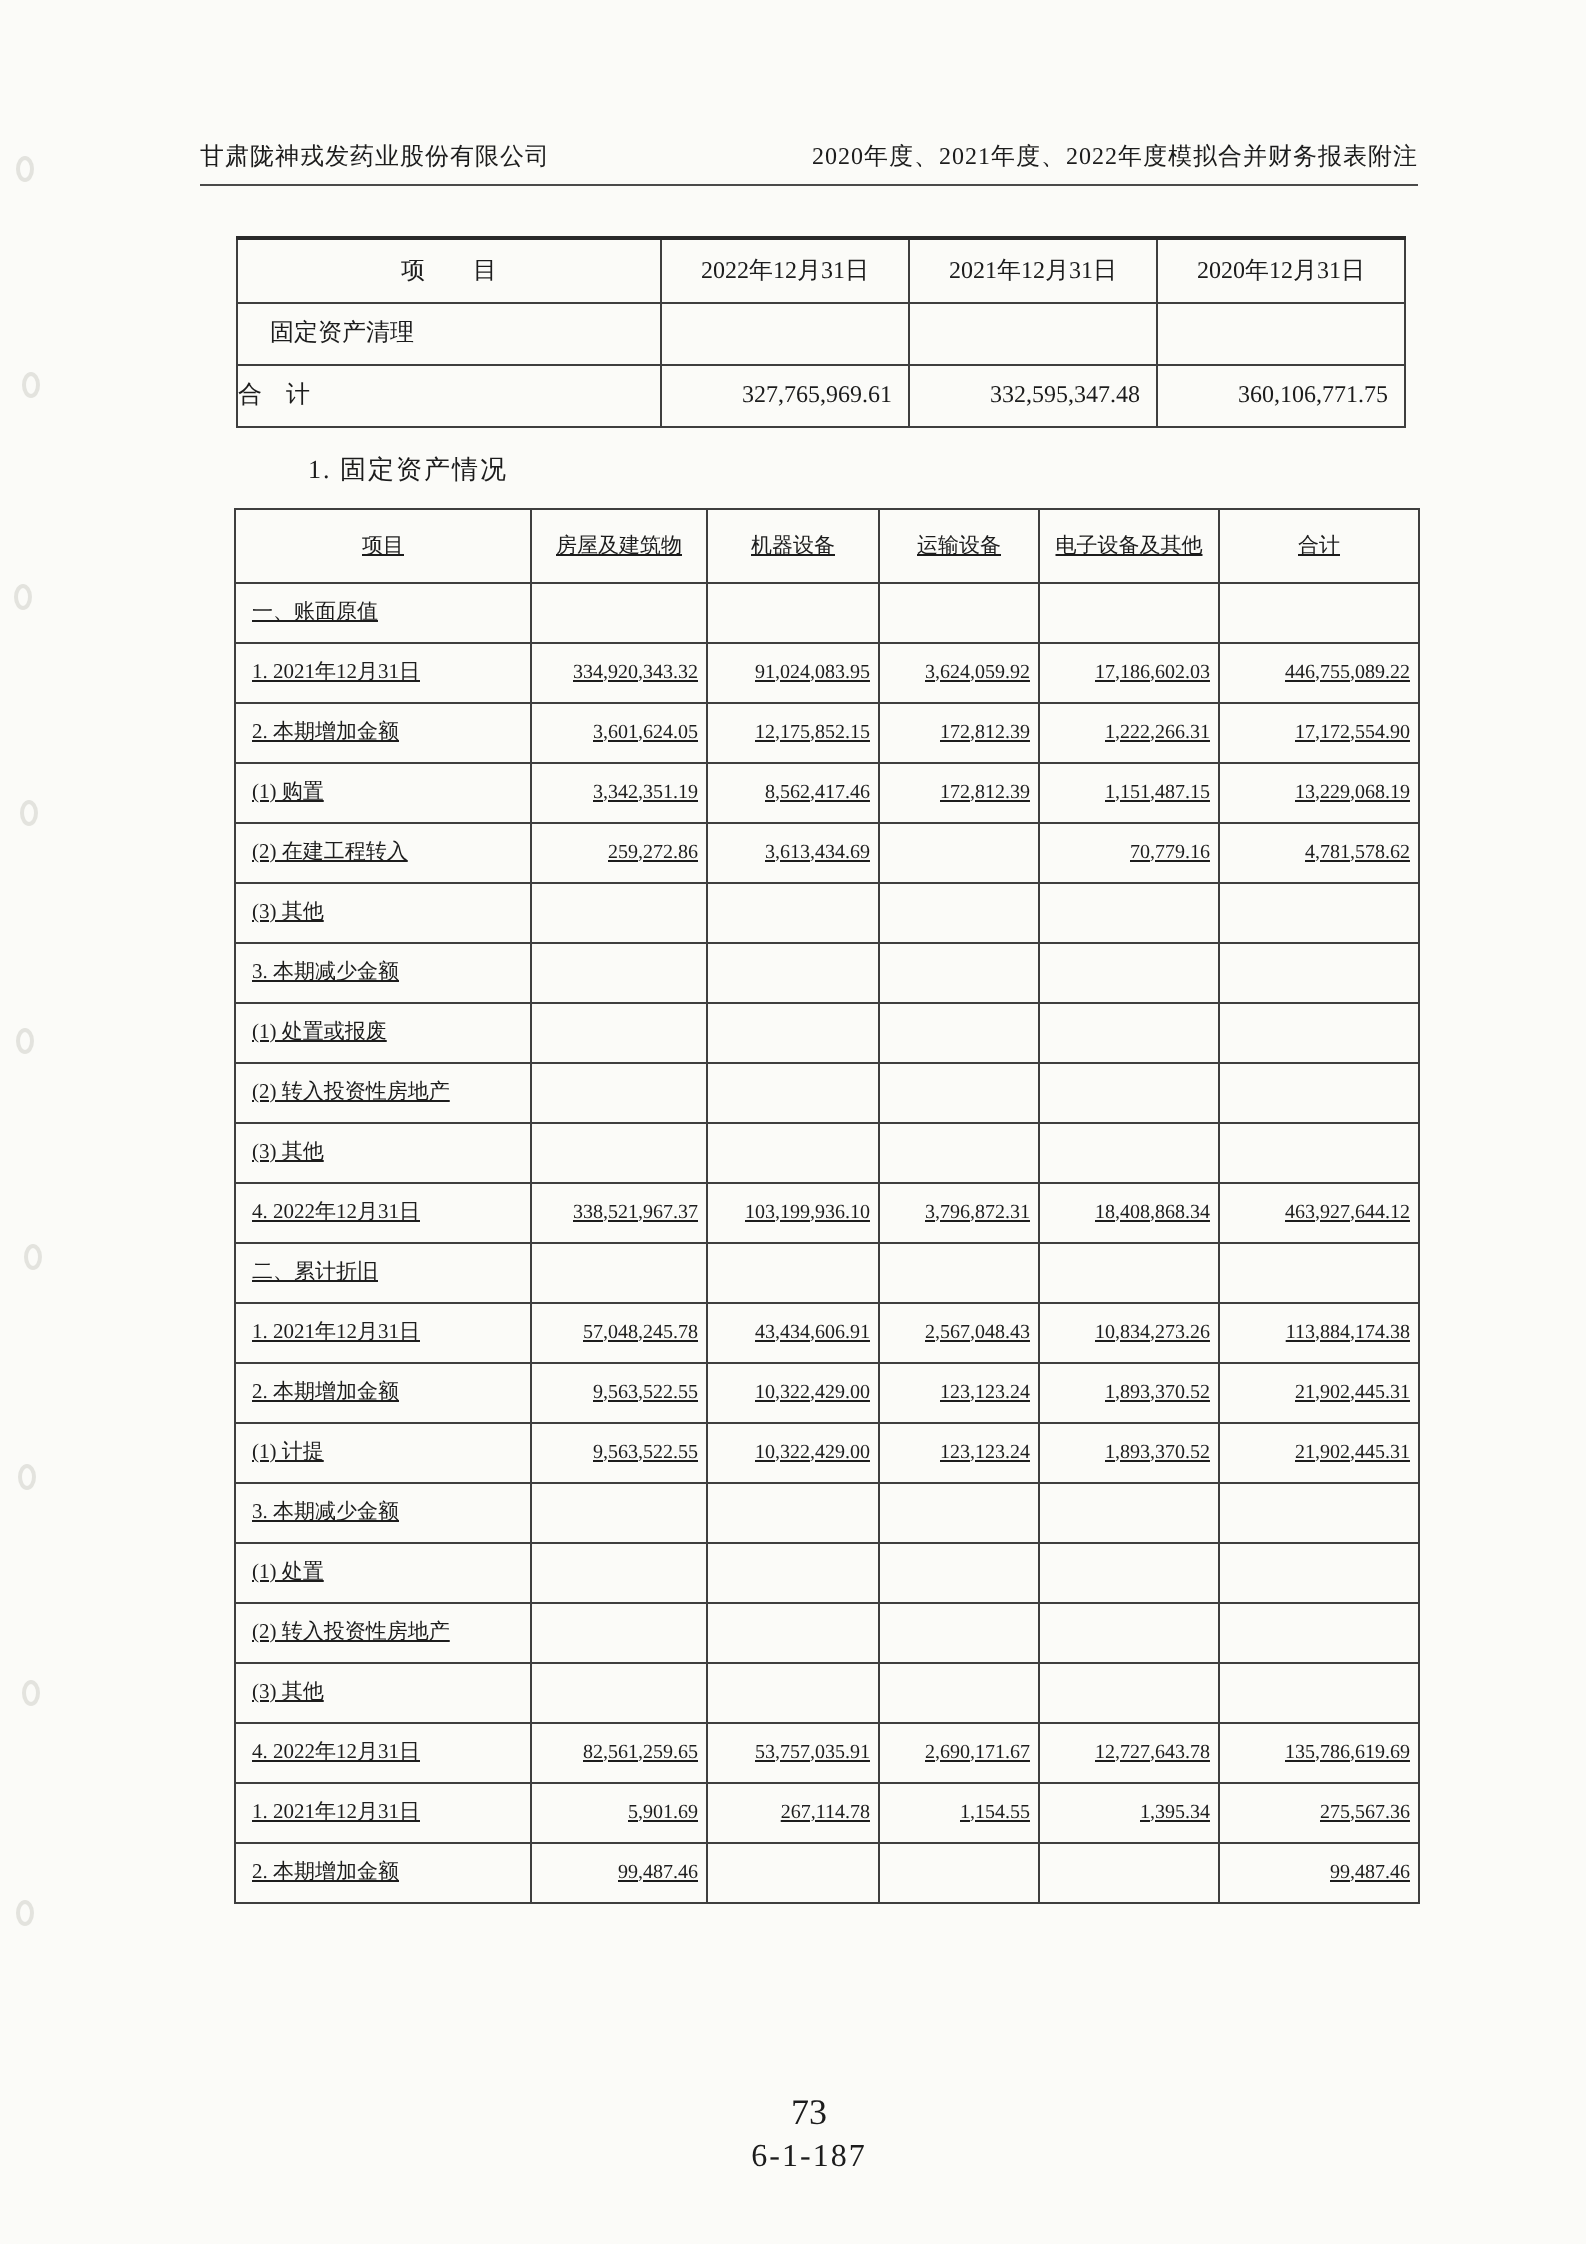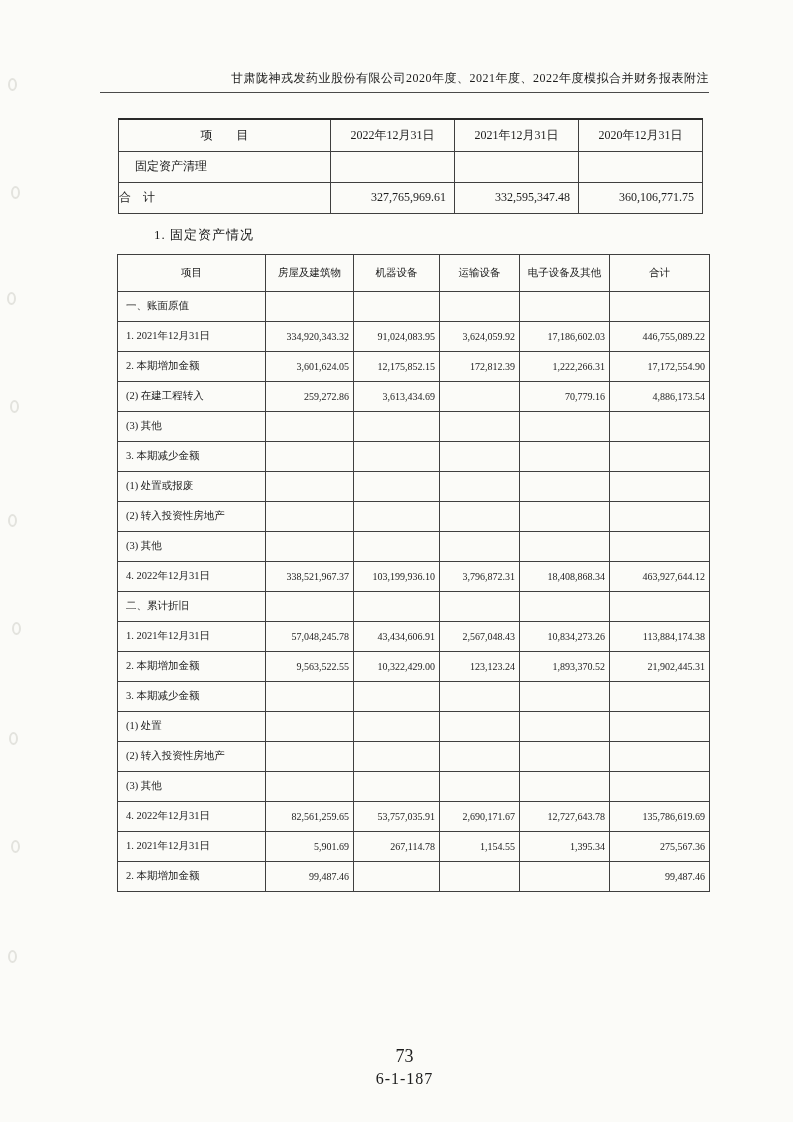"甘肃陇神戎发药业股份有限公司" .doc-header { justify-content: flex-end -> space-between }
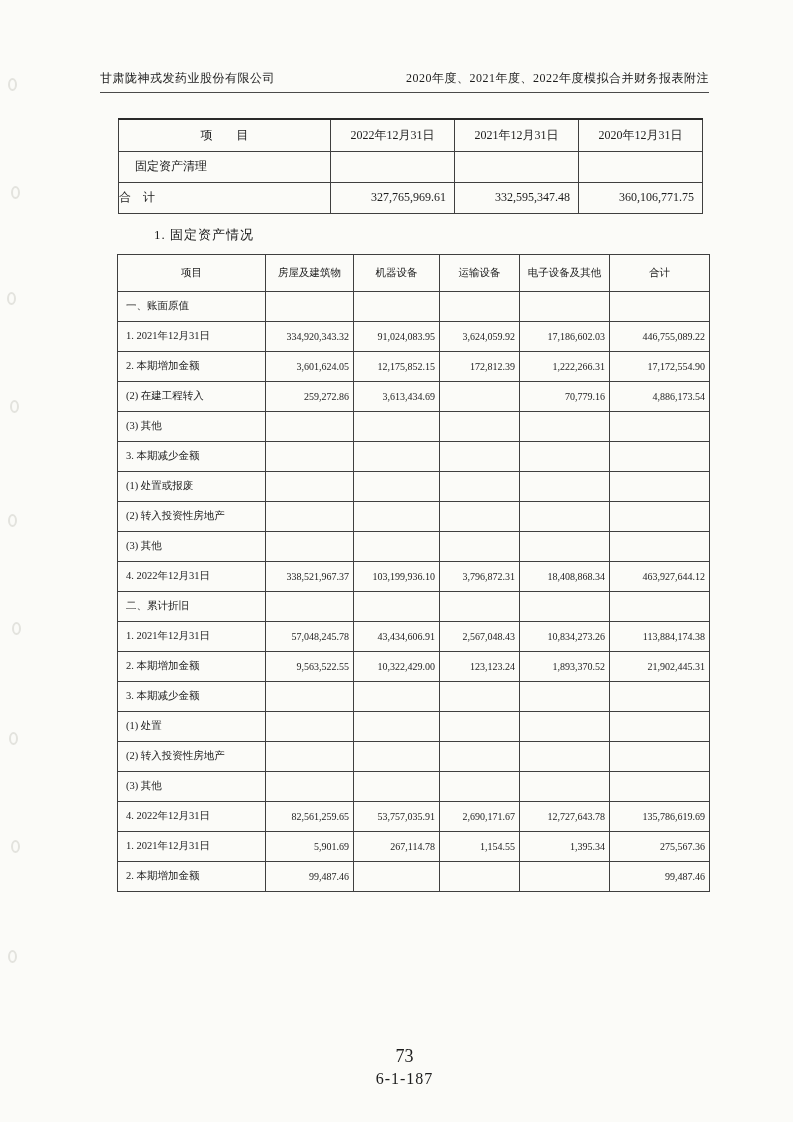"项目" .detail-table { text-decoration: none -> underline }
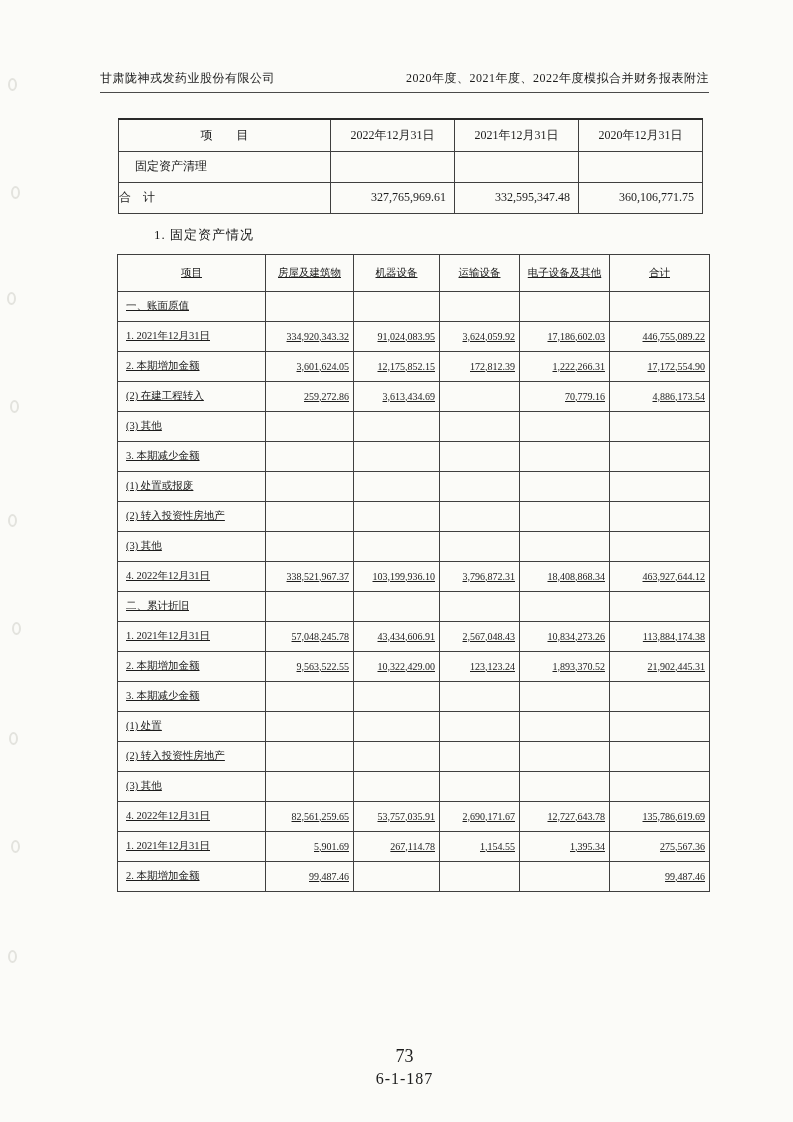"(1) 购置" tr { html: none -> <tr> <td>(1) 购置</td> <td>3,342,351.19</td> <td>8,562,417.46</td> <td>172,812.39</td> <td>1,151,487.15</td> <td>13,229,068.19</td> </tr> }
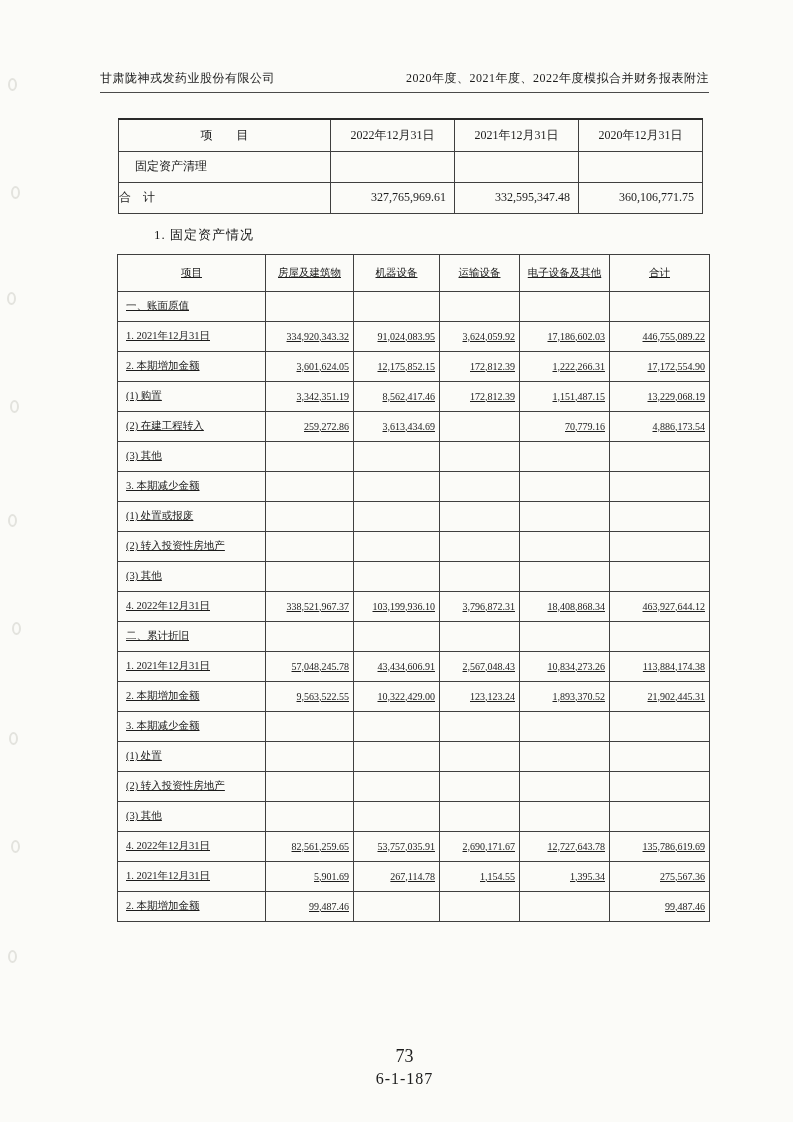"4,886,173.54" td.num-cell { text: 4,886,173.54 -> 4,781,578.62 }
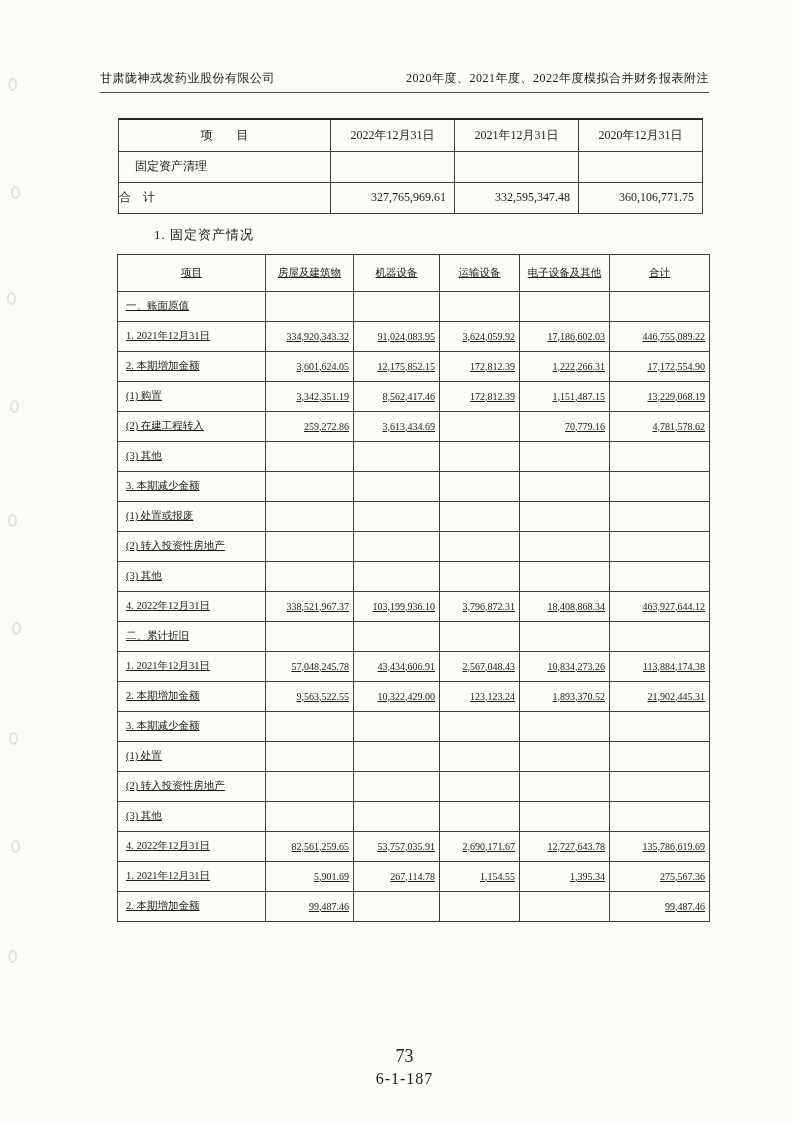"(1) 计提" tr { html: none -> <tr> <td>(1) 计提</td> <td>9,563,522.55</td> <td>10,322,429.00</td> <td>123,123.24</td> <td>1,893,370.52</td> <td>21,902,445.31</td> </tr> }
